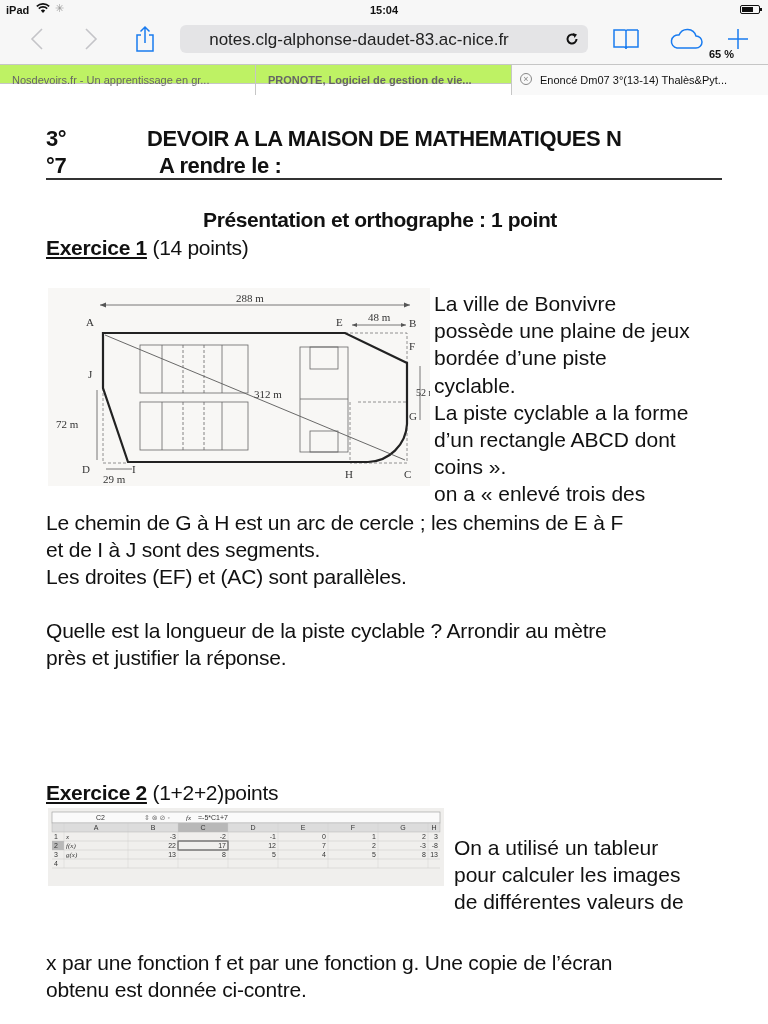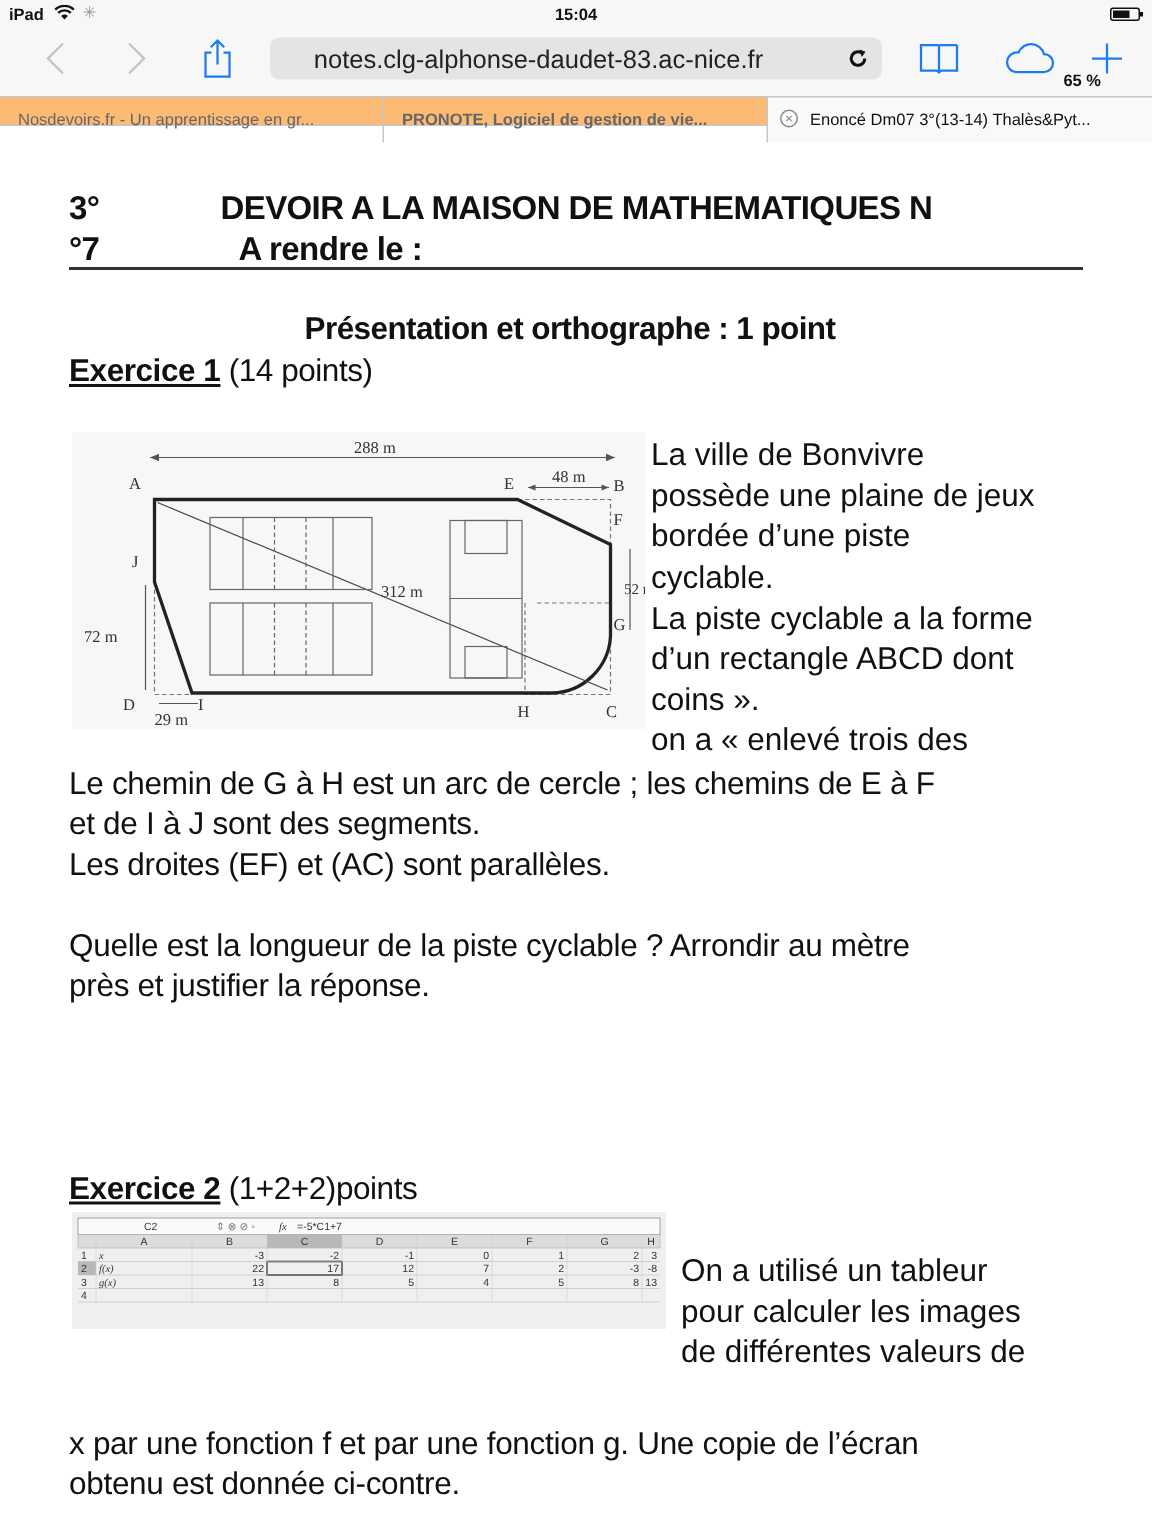"Nosdevoirs.fr - Un apprentissage en" .tabs { background: #fdba74 -> #bef264 }
